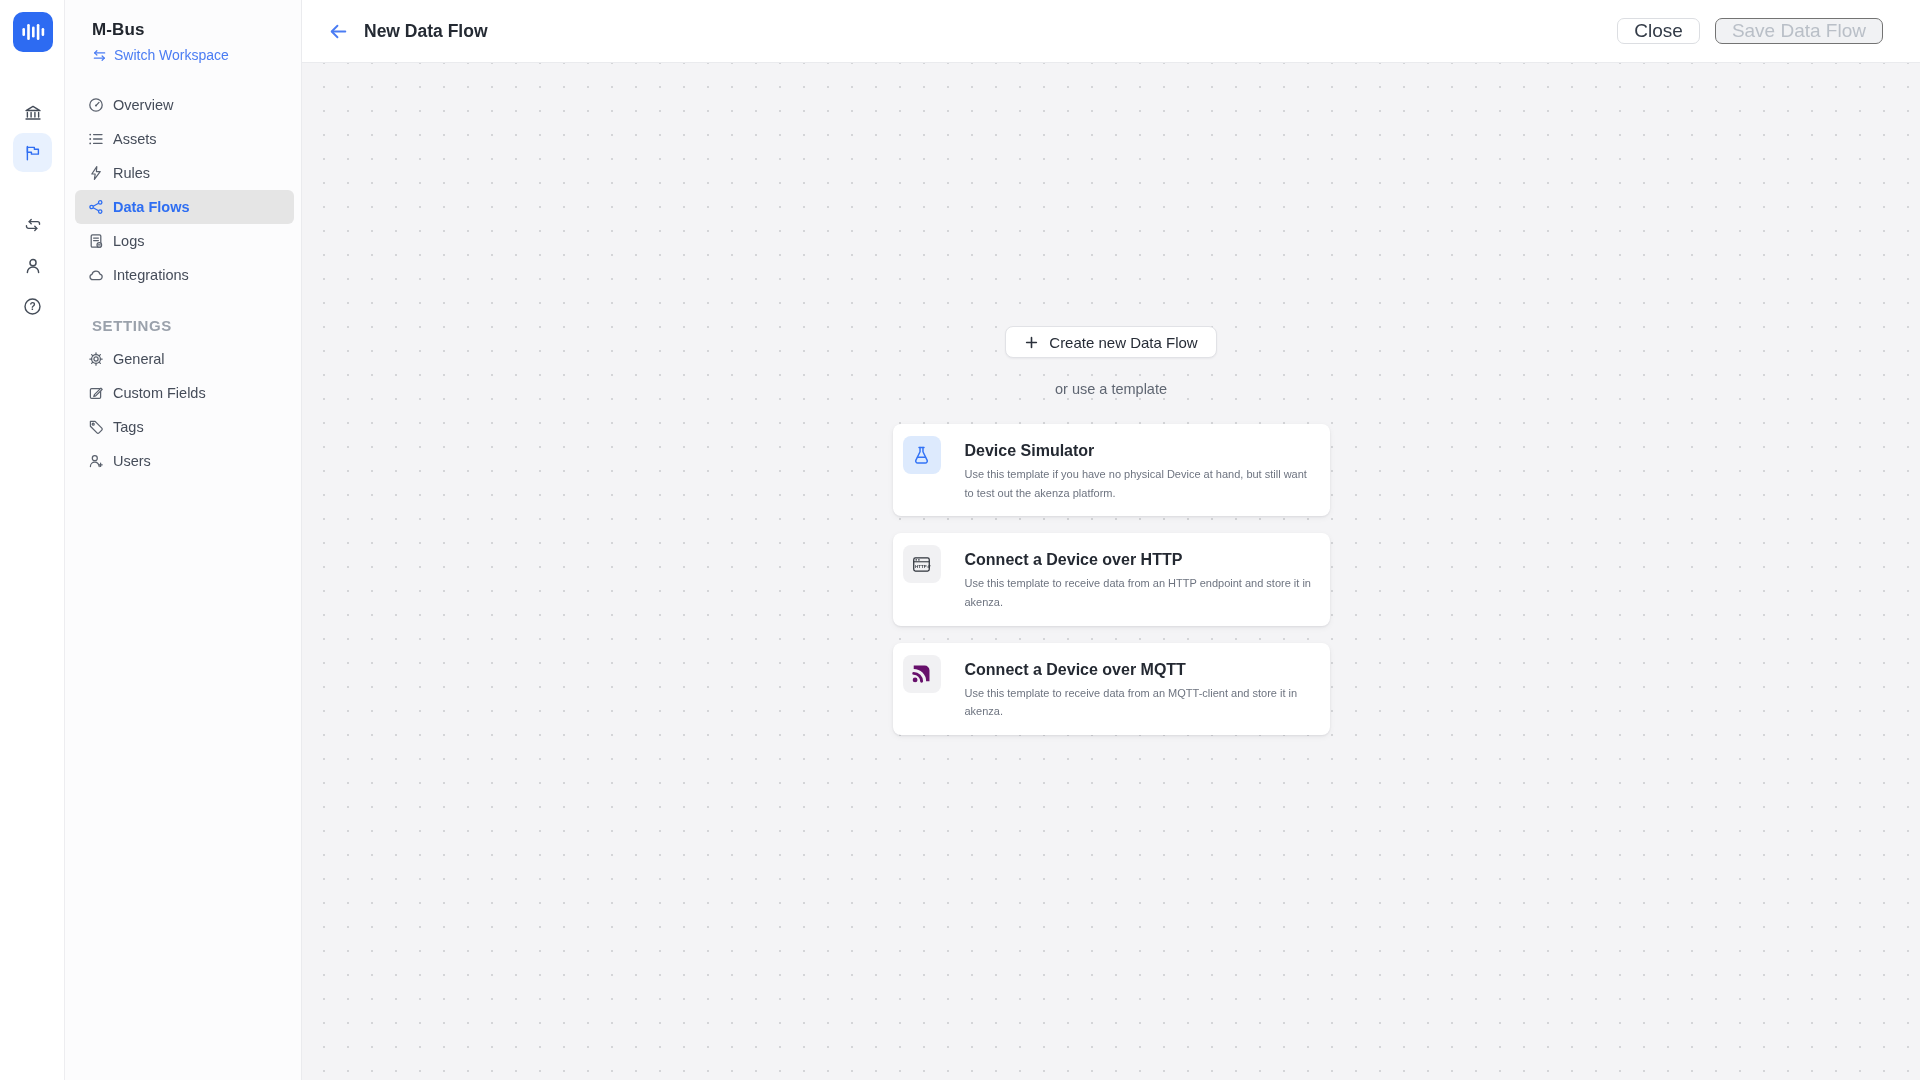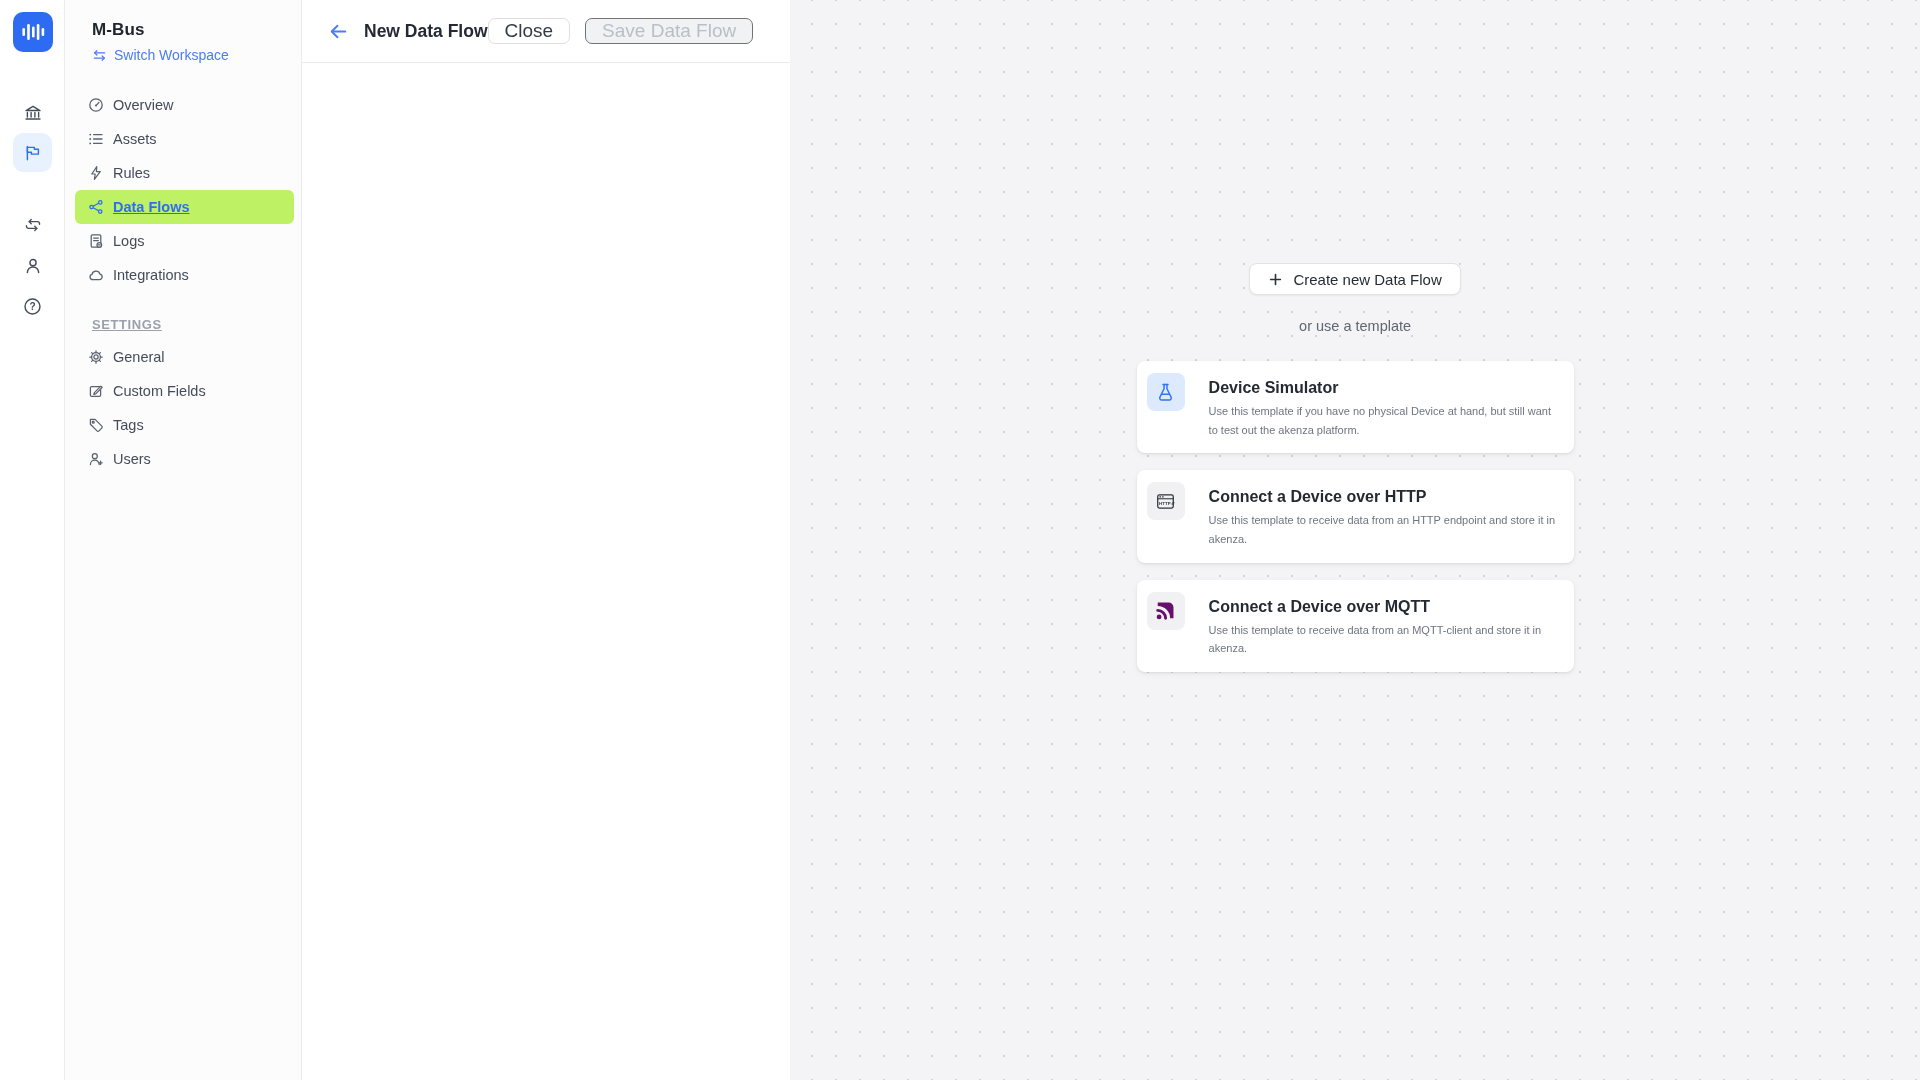"New Data Flow" .main { flex-direction: none -> column }
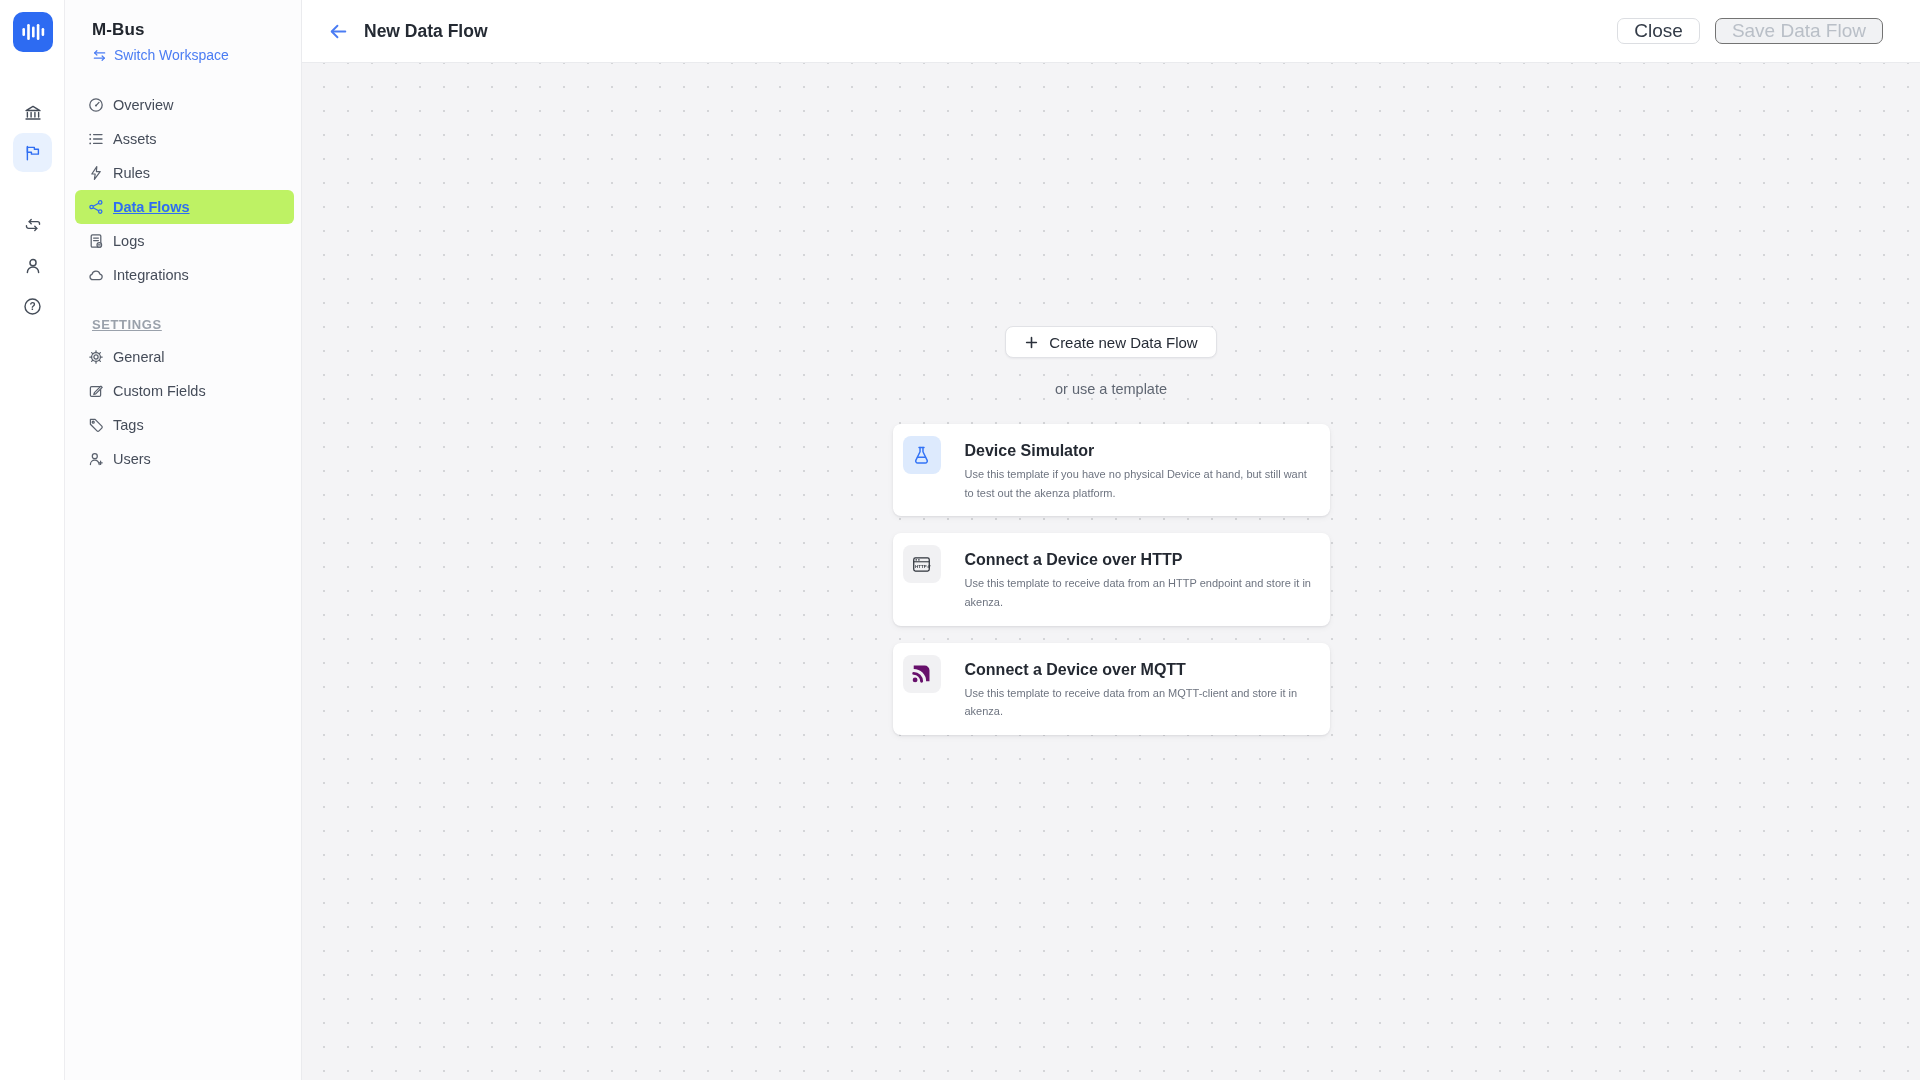"Data Flows" .nav-item.active { background: #bef264 -> #e5e5e5; text-decoration: underline -> none }
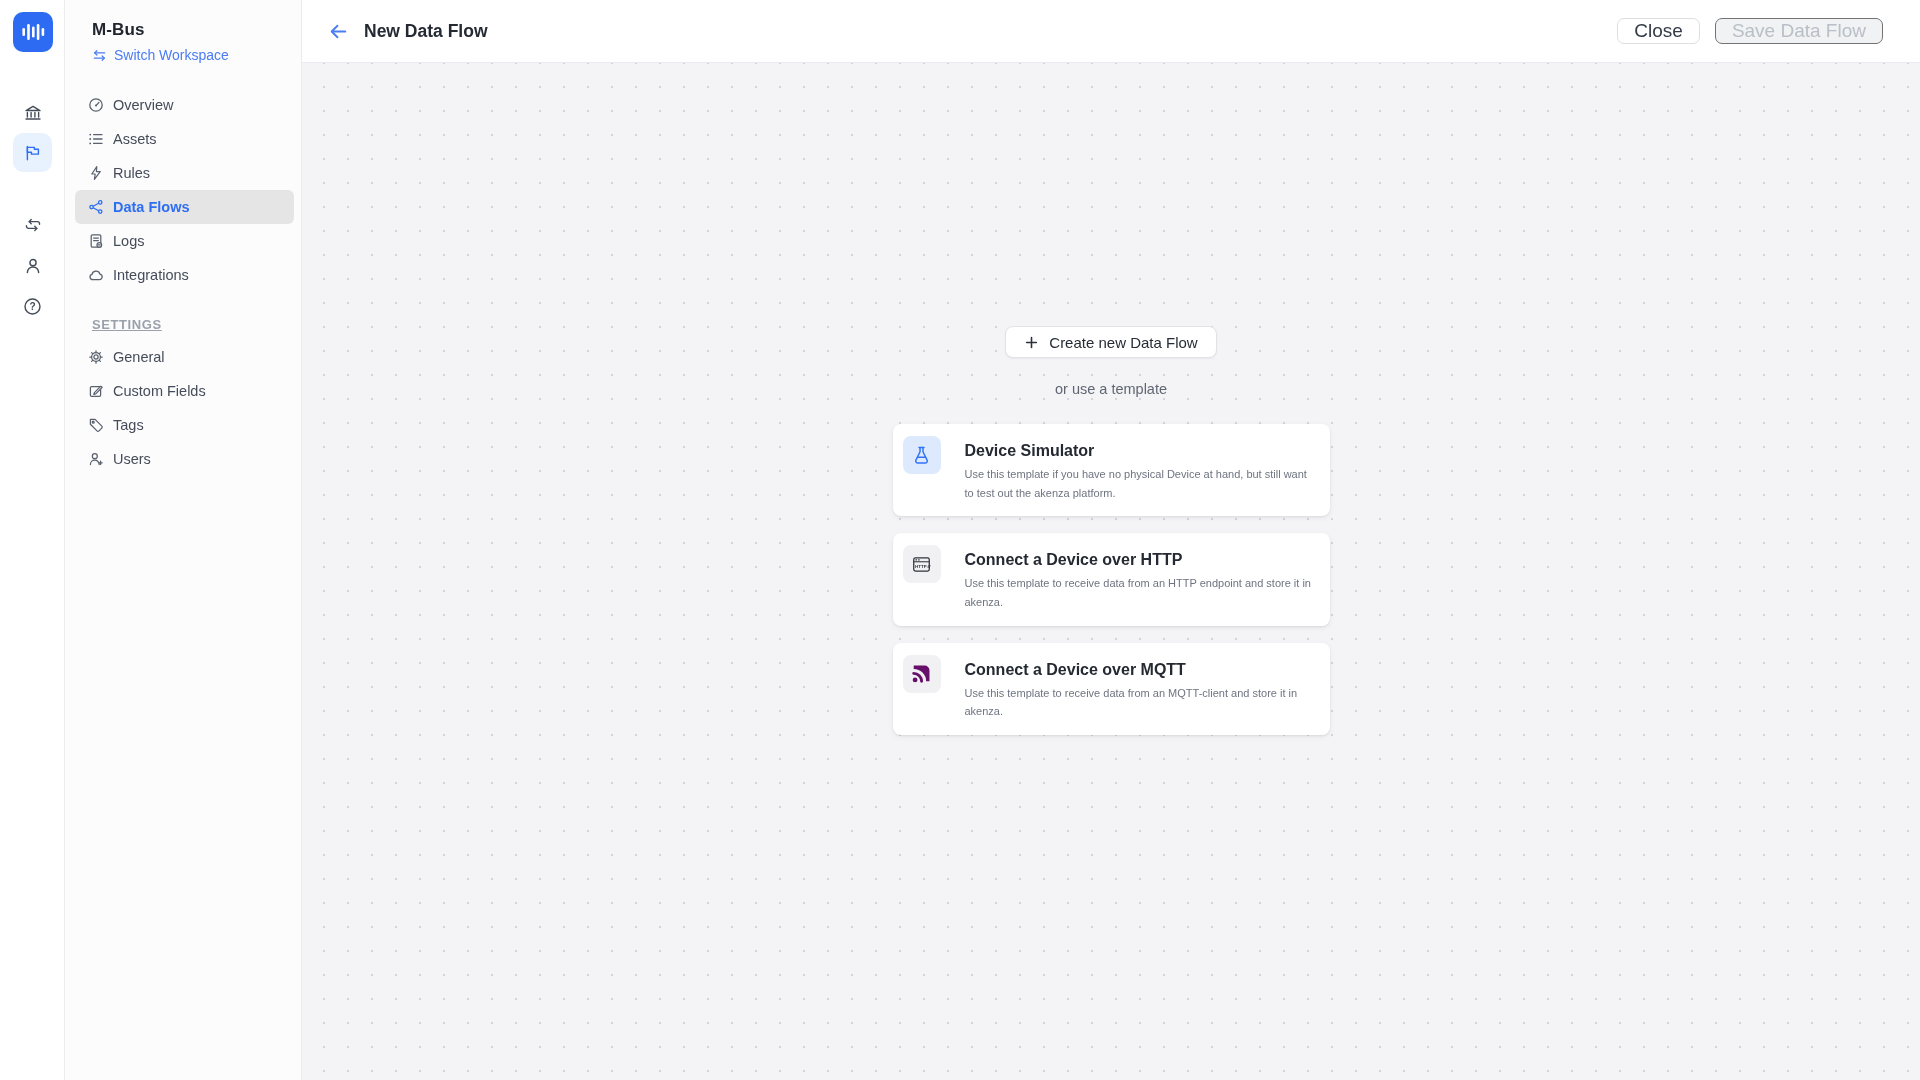"SETTINGS" .settings-label { font-size: 13px -> 15px; text-decoration: underline -> none }
